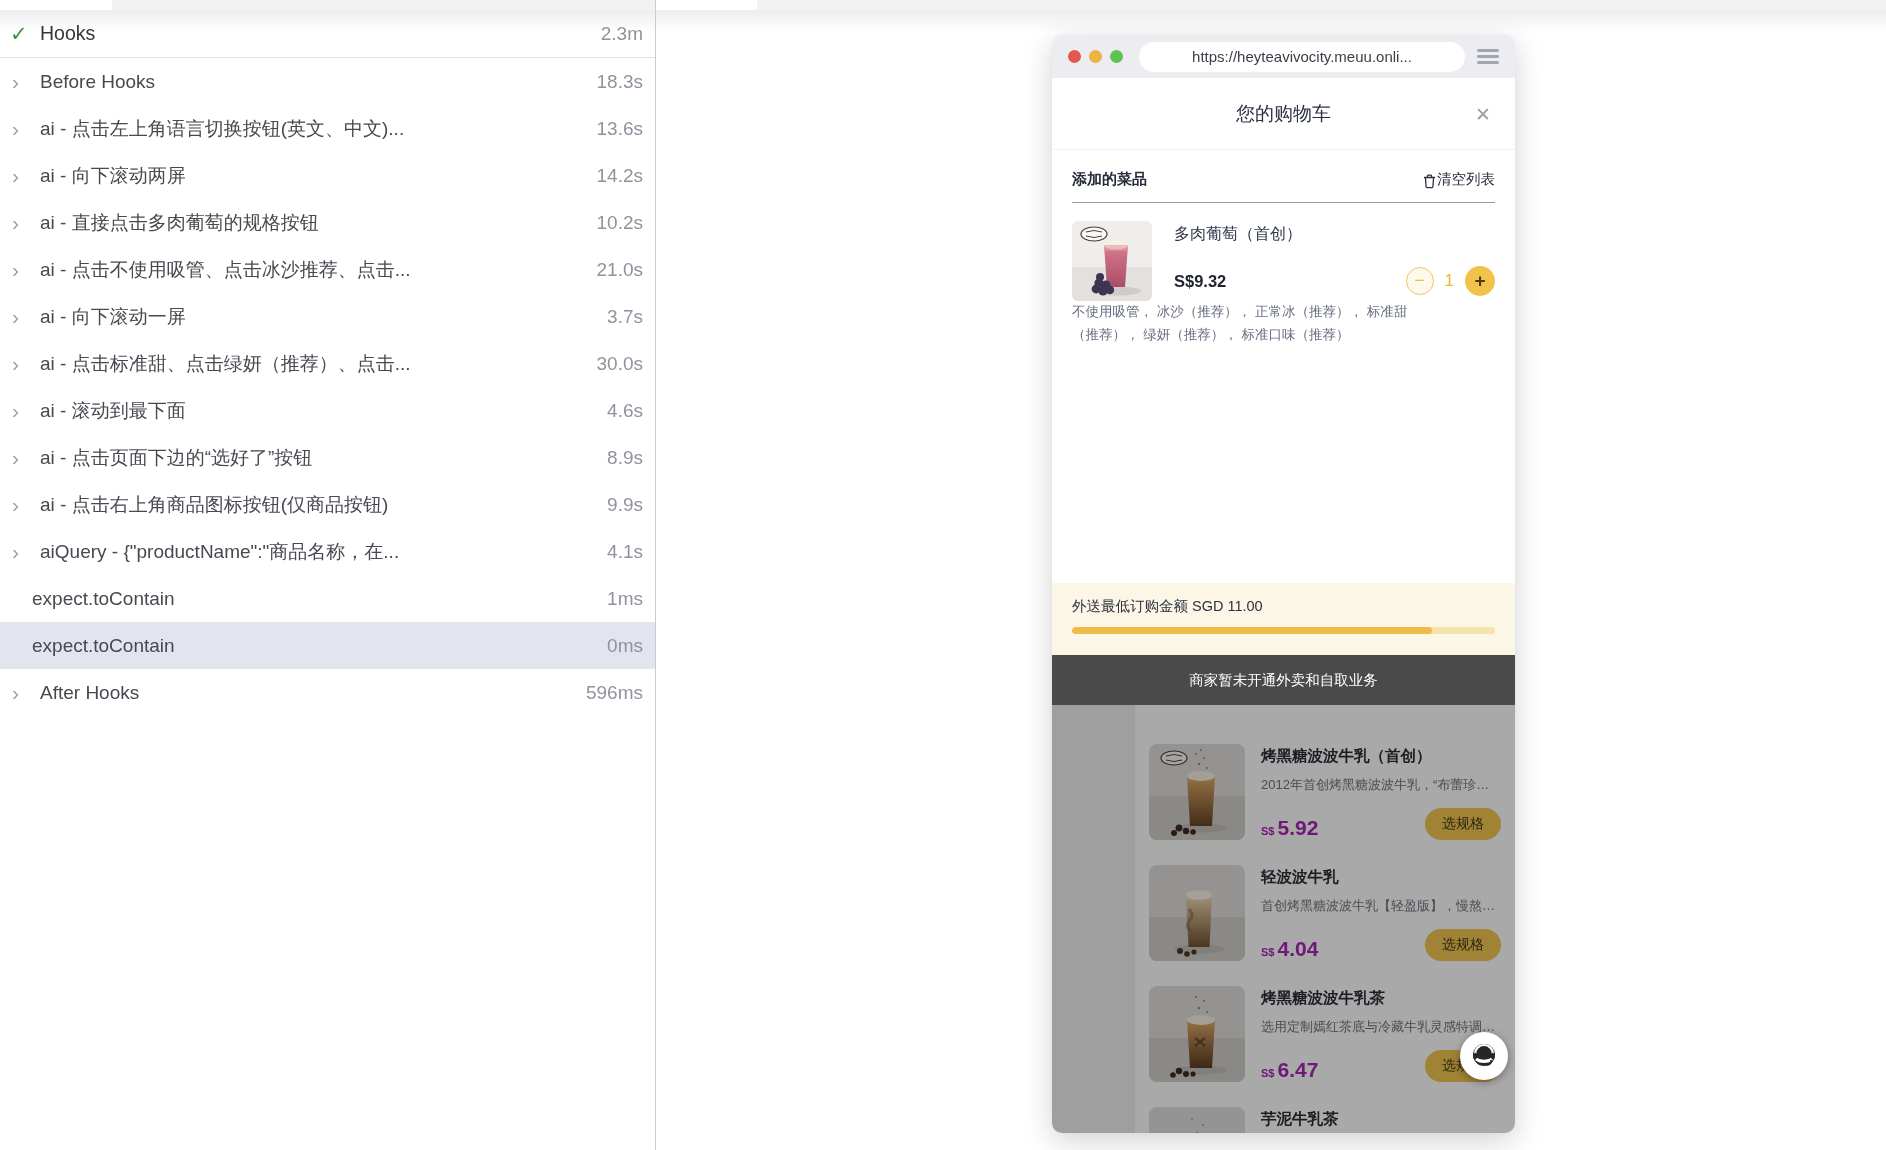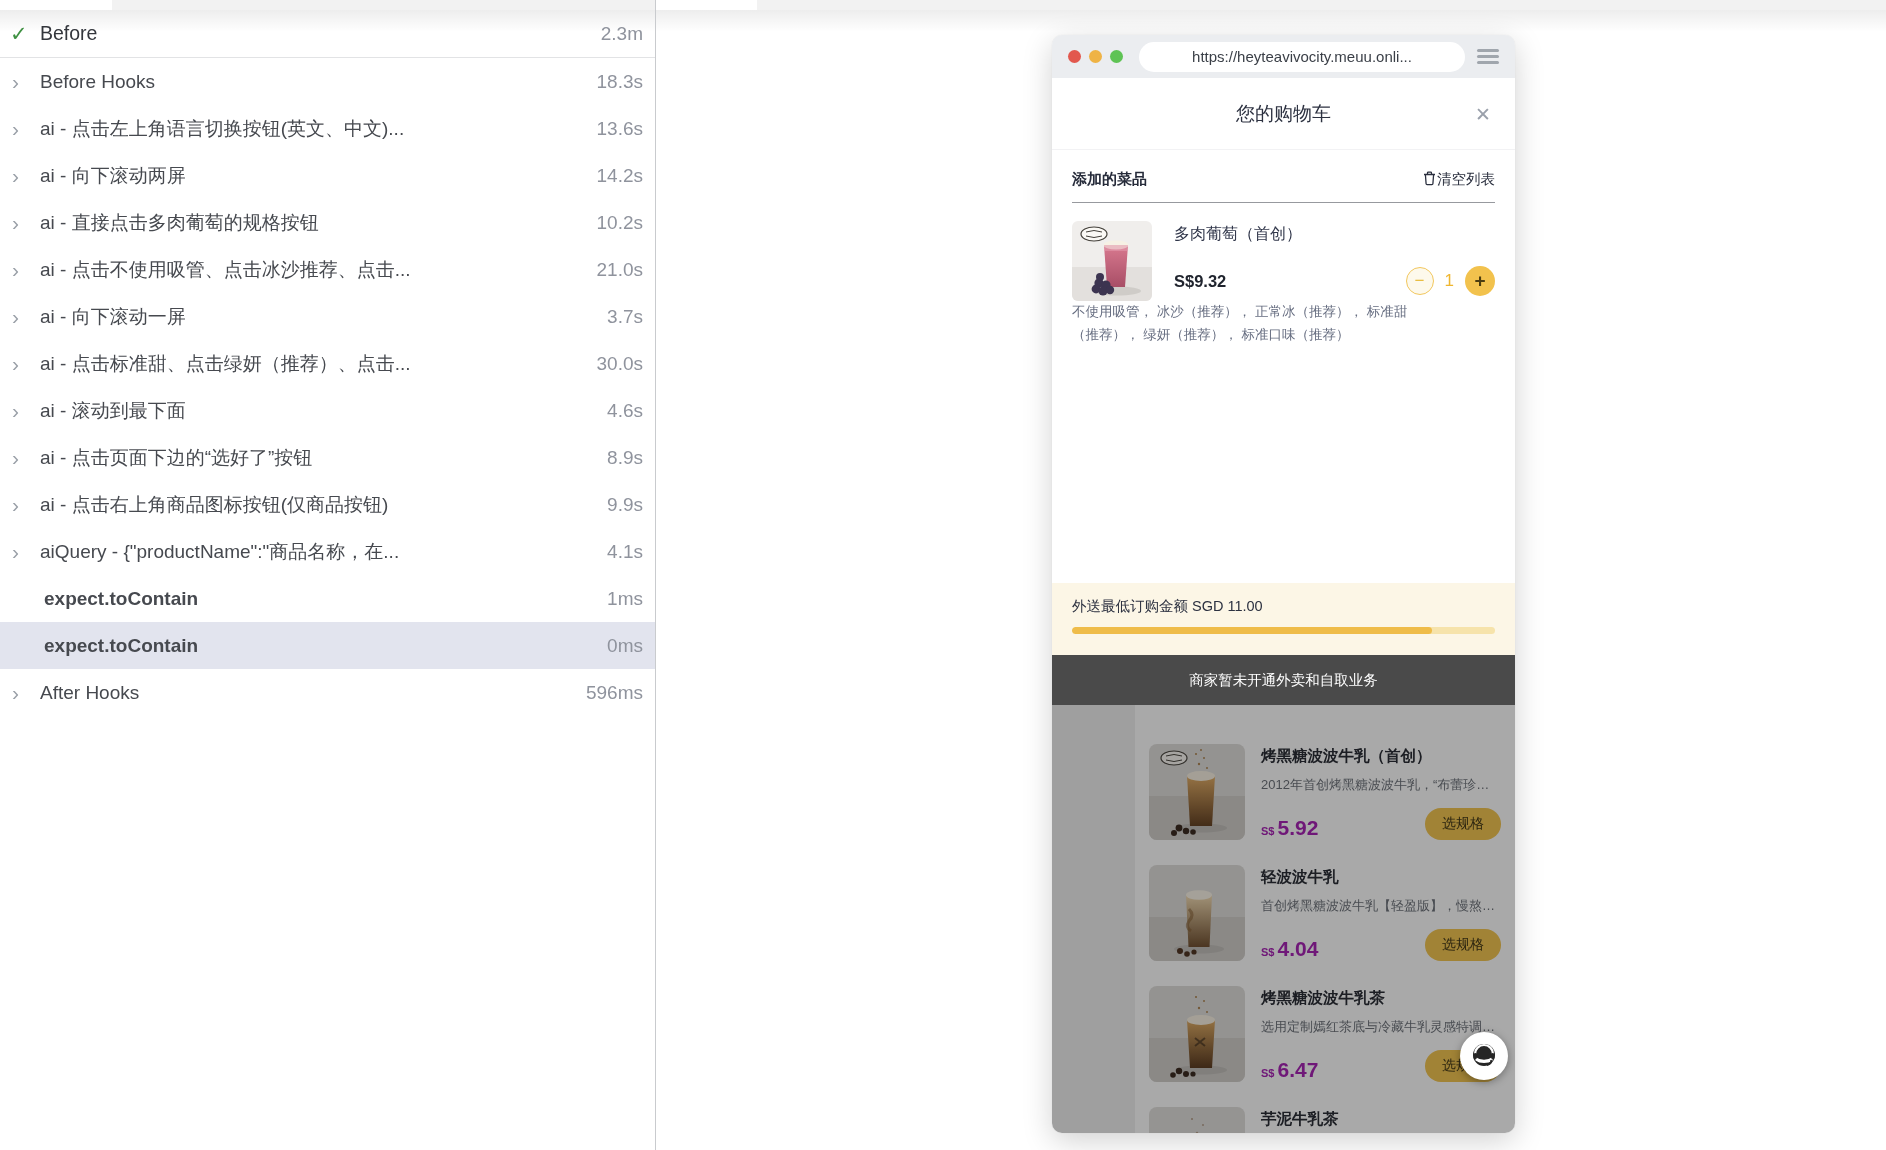"Before" span { text: Before -> Hooks }
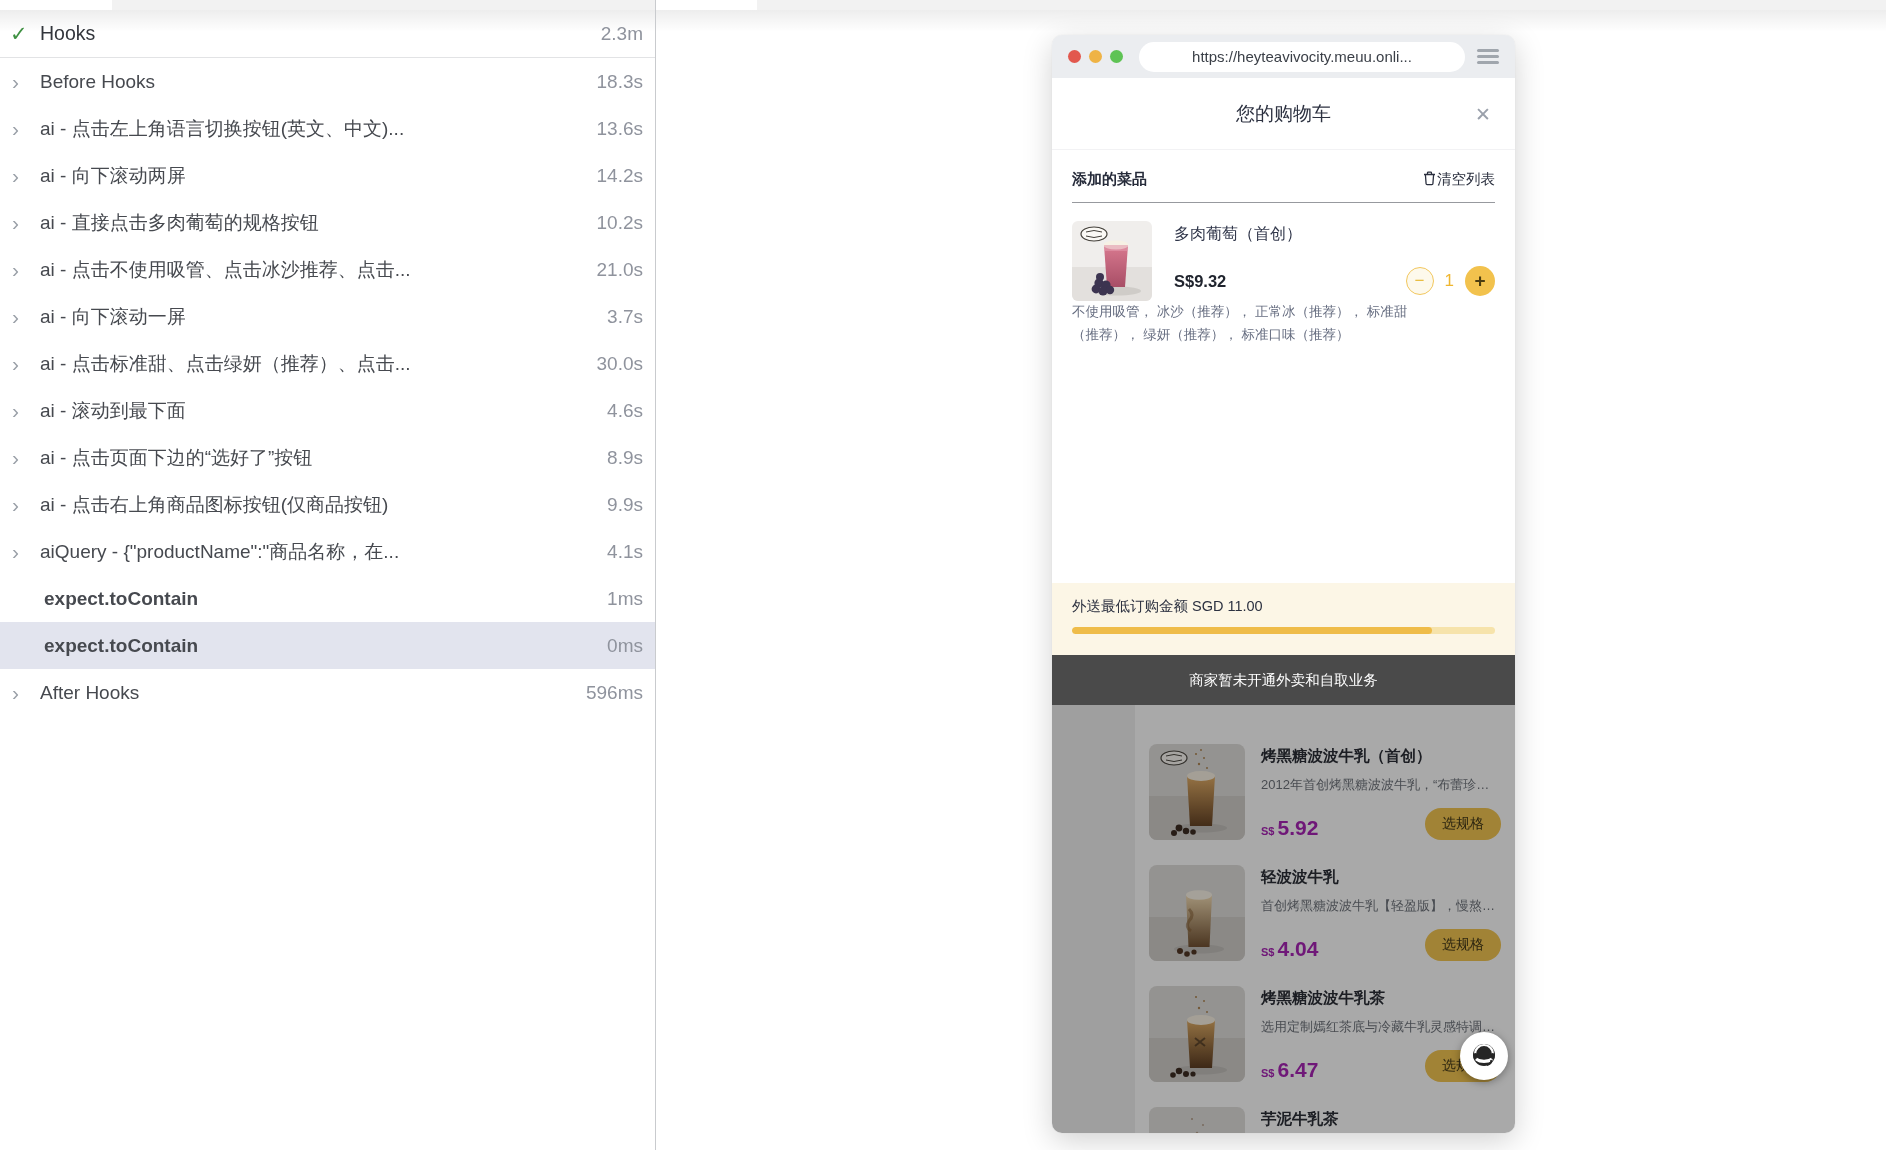"清空列表" .clear-btn { align-items: flex-start -> flex-end }
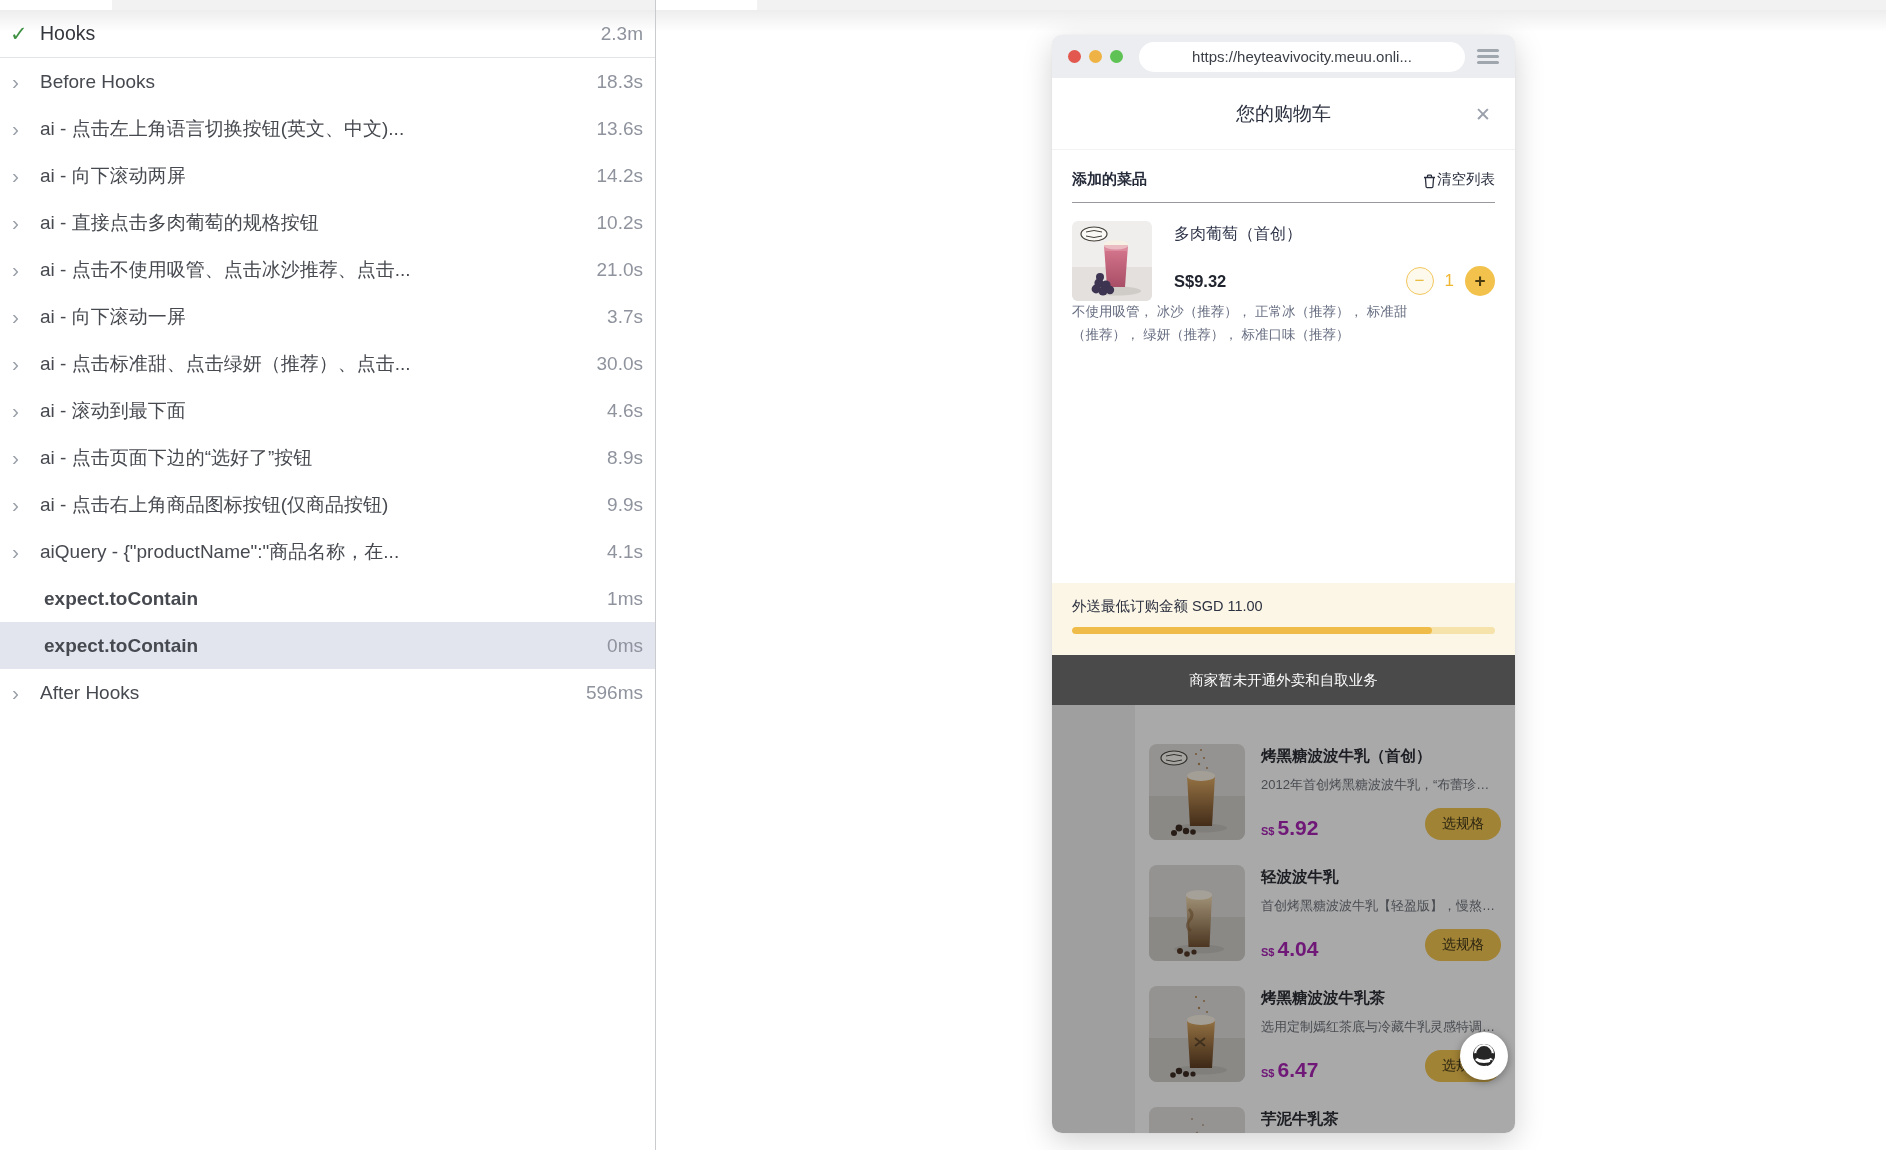"expect.toContain" .step-row.no-chev .step-label { font-weight: bold -> none; margin-left: 32px -> 20px }
